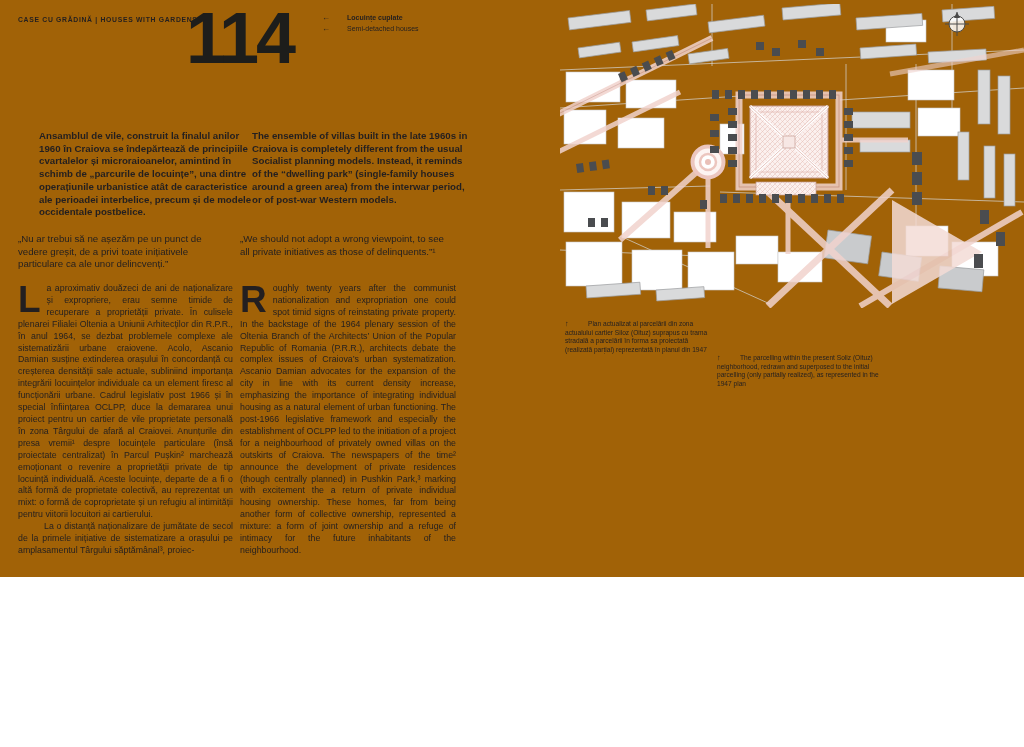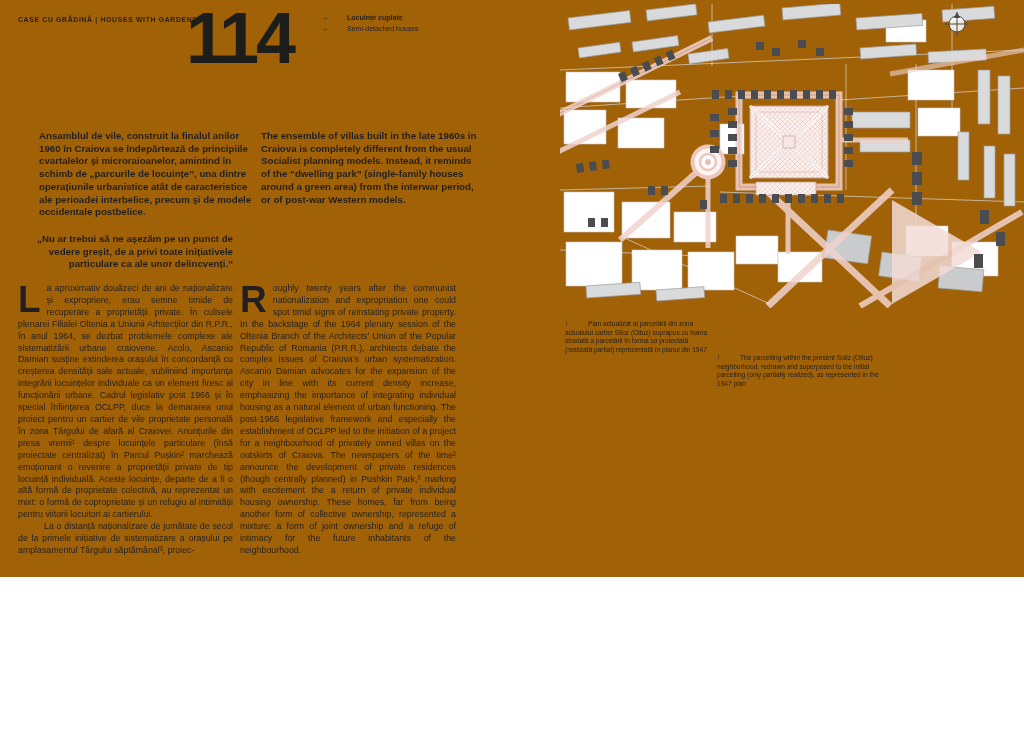"The ensemble of villas built" div.abs { left: 240px -> 231px }
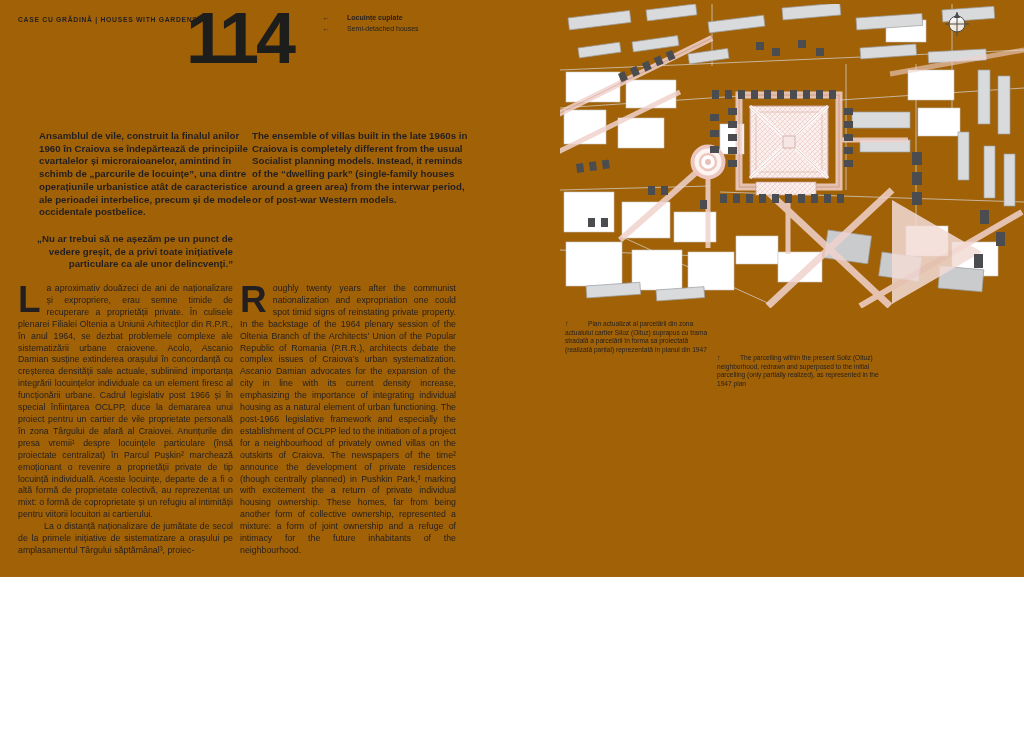"„Nu ar trebui să ne" .quote { font-weight: bold -> normal; text-align: right -> left }
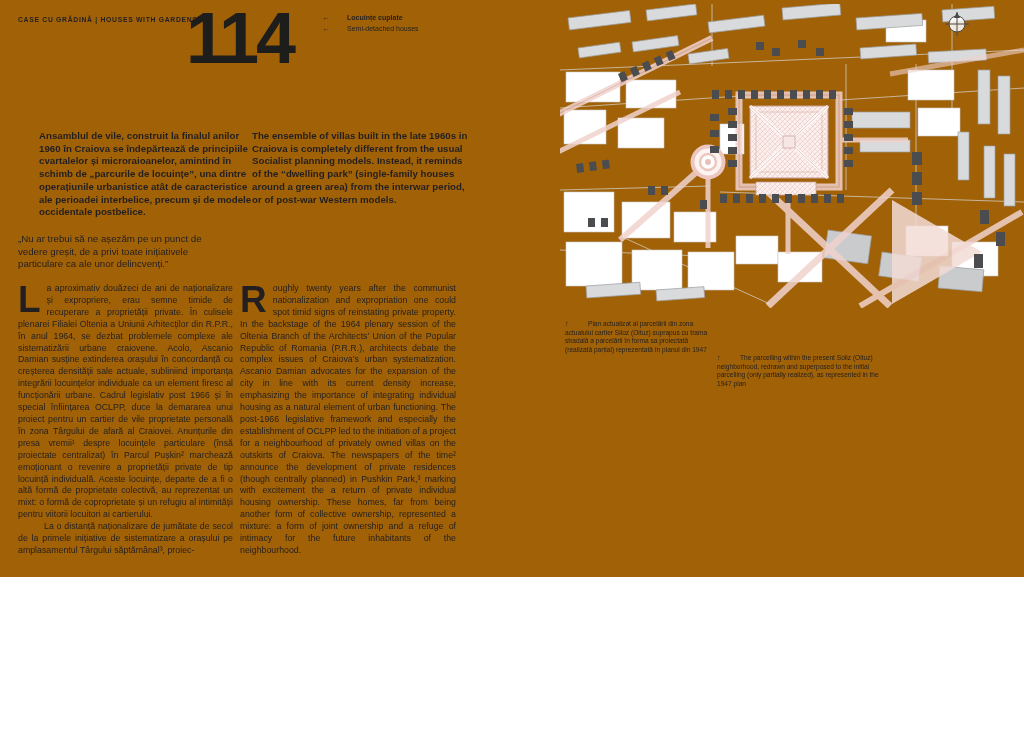"„We should not adopt a" div.abs { html: none -> <div>„We should not adopt a wrong viewpoint, to see all private initiatives as those of delinquents.”¹</div> }
